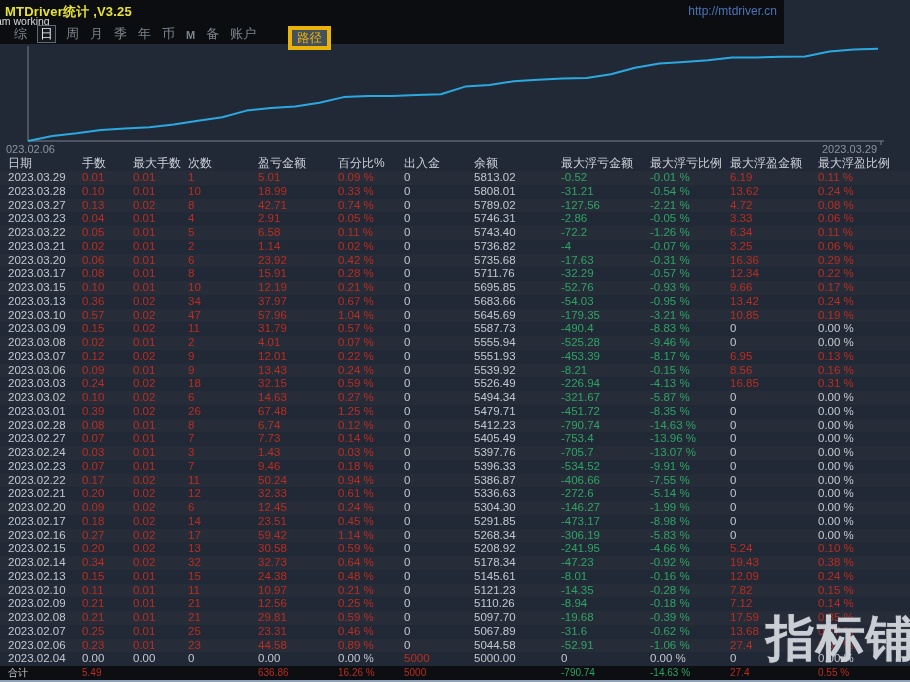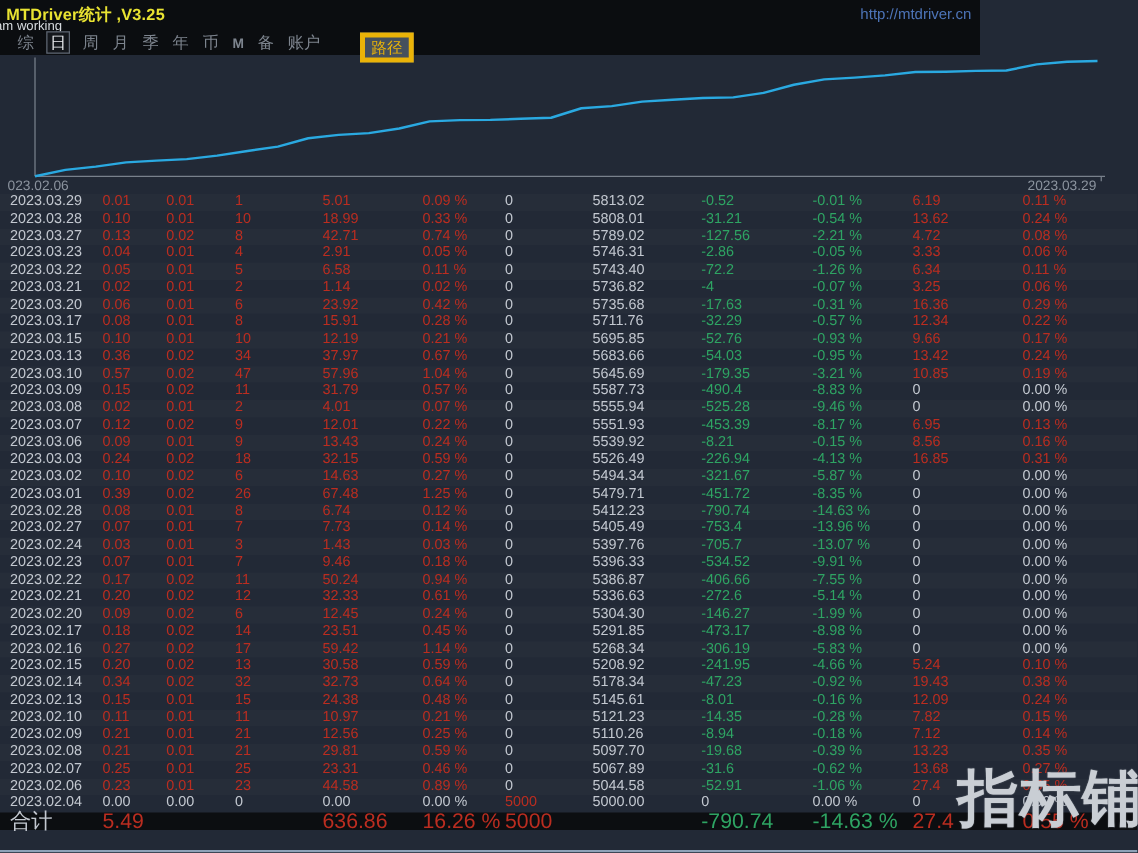"日期" div.grid { html: none -> <div> <span>日期</span> <span>手数</span> <span>最大手数</span> <span>次数</span> <span>盈亏金额</span> <span>百分比%</span> <span>出入金</span> <span>余额</span> <span>最大浮亏金额</span> <span>最大浮亏比例</span> <span>最大浮盈金额</span> <span>最大浮盈比例</span> </div> }
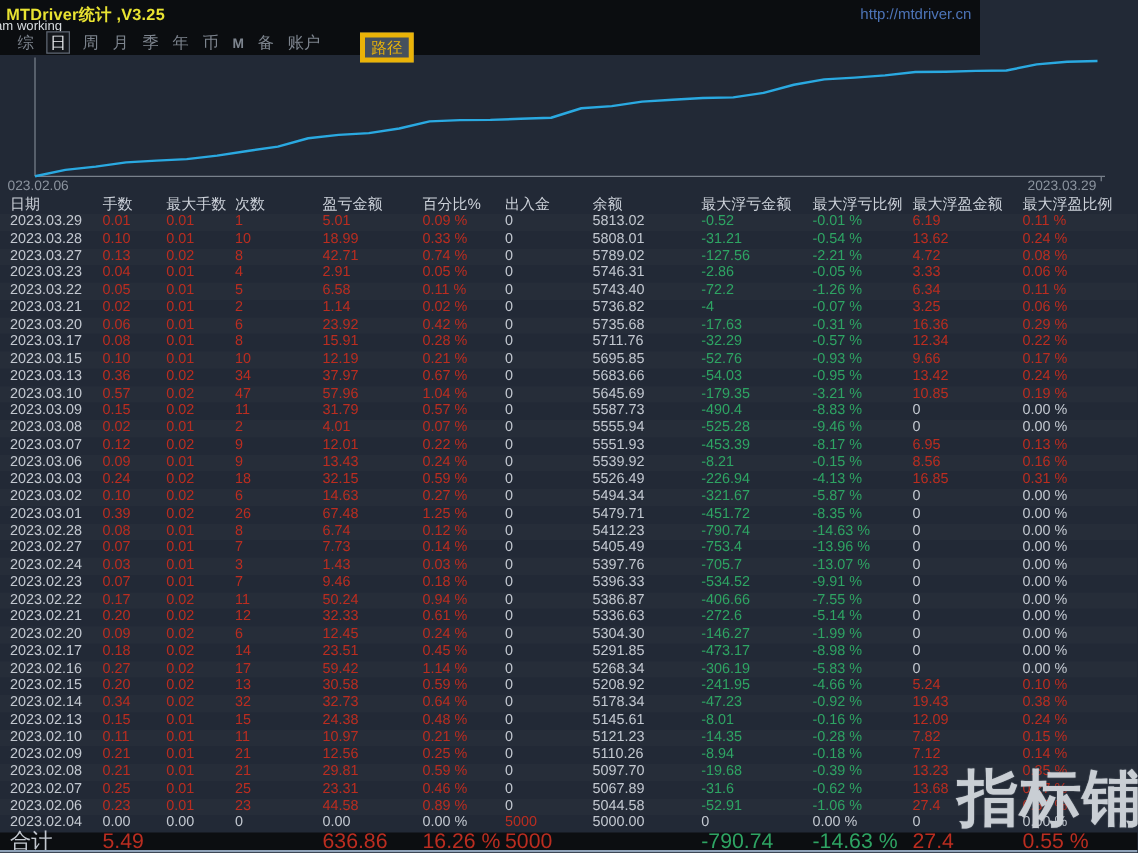"13.23" span.c-red { text: 13.23 -> 17.59 }
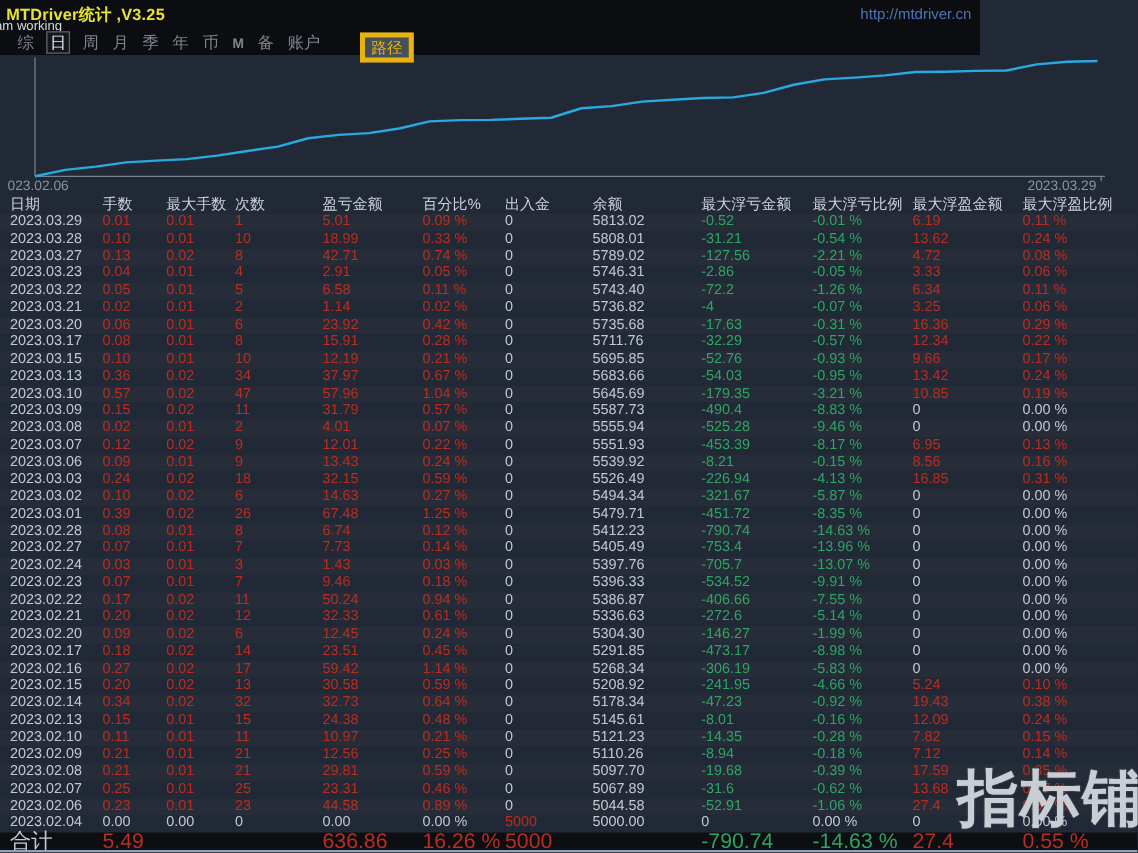"合计" .trow-total { font-size: 17px -> 10px }
